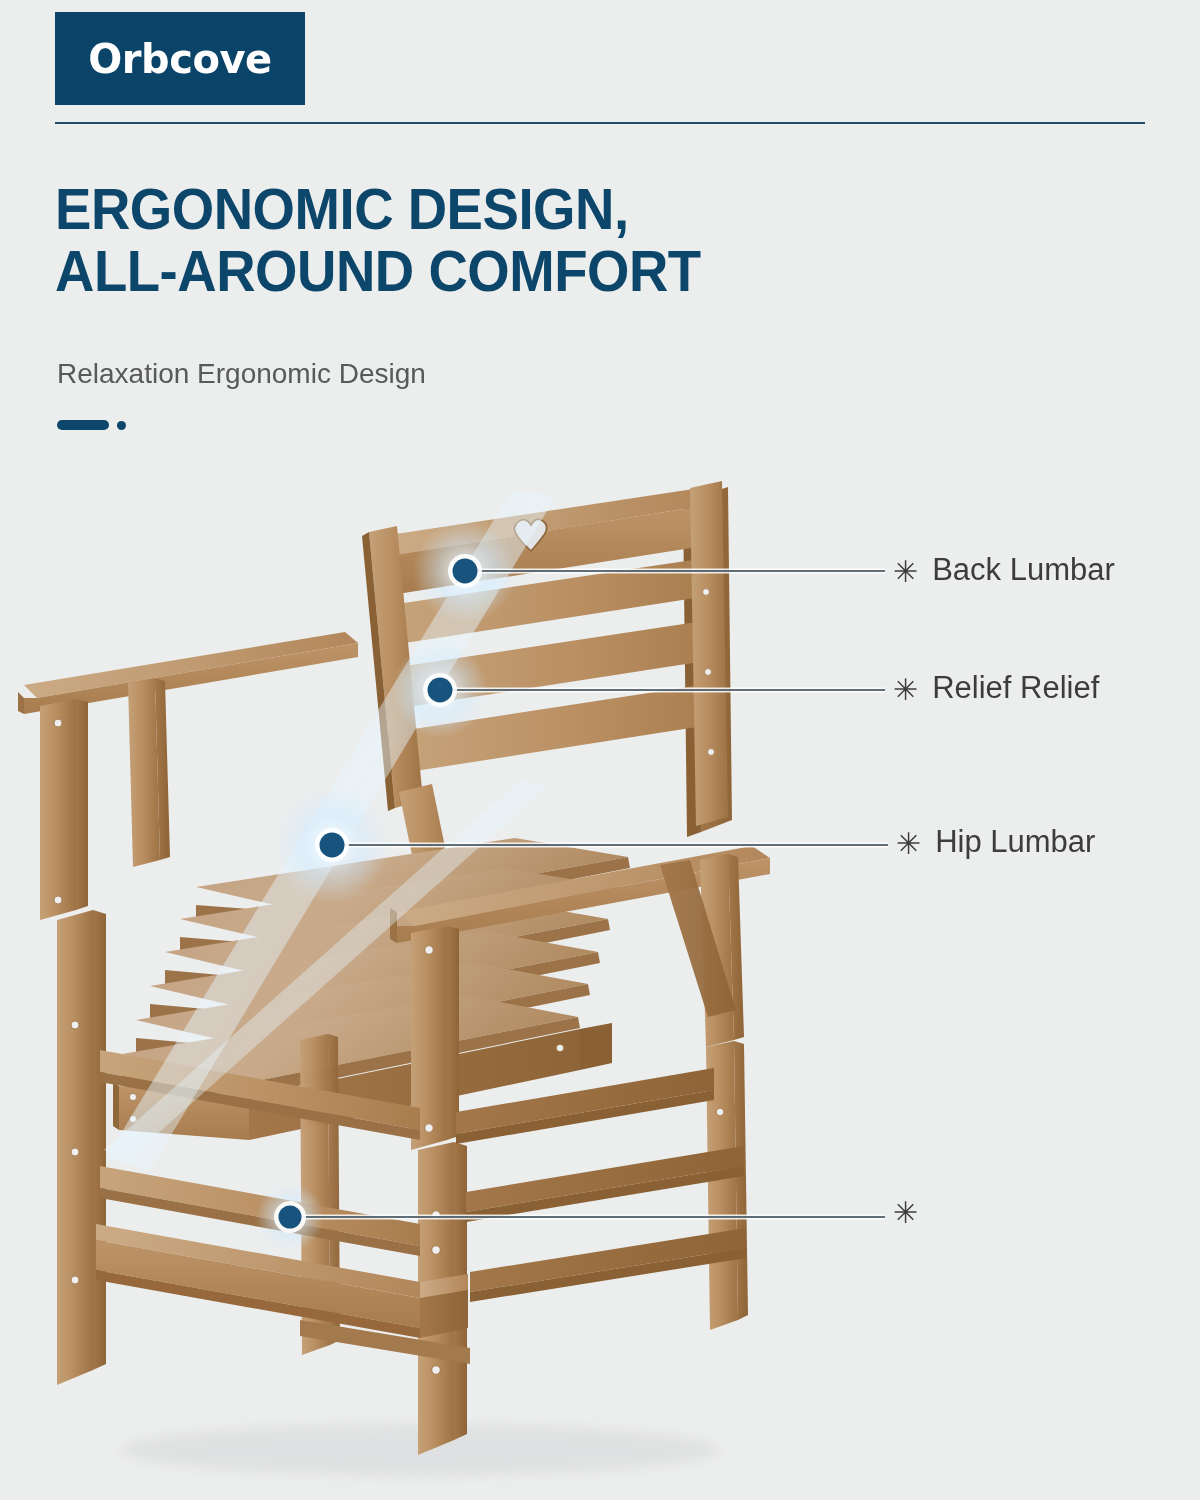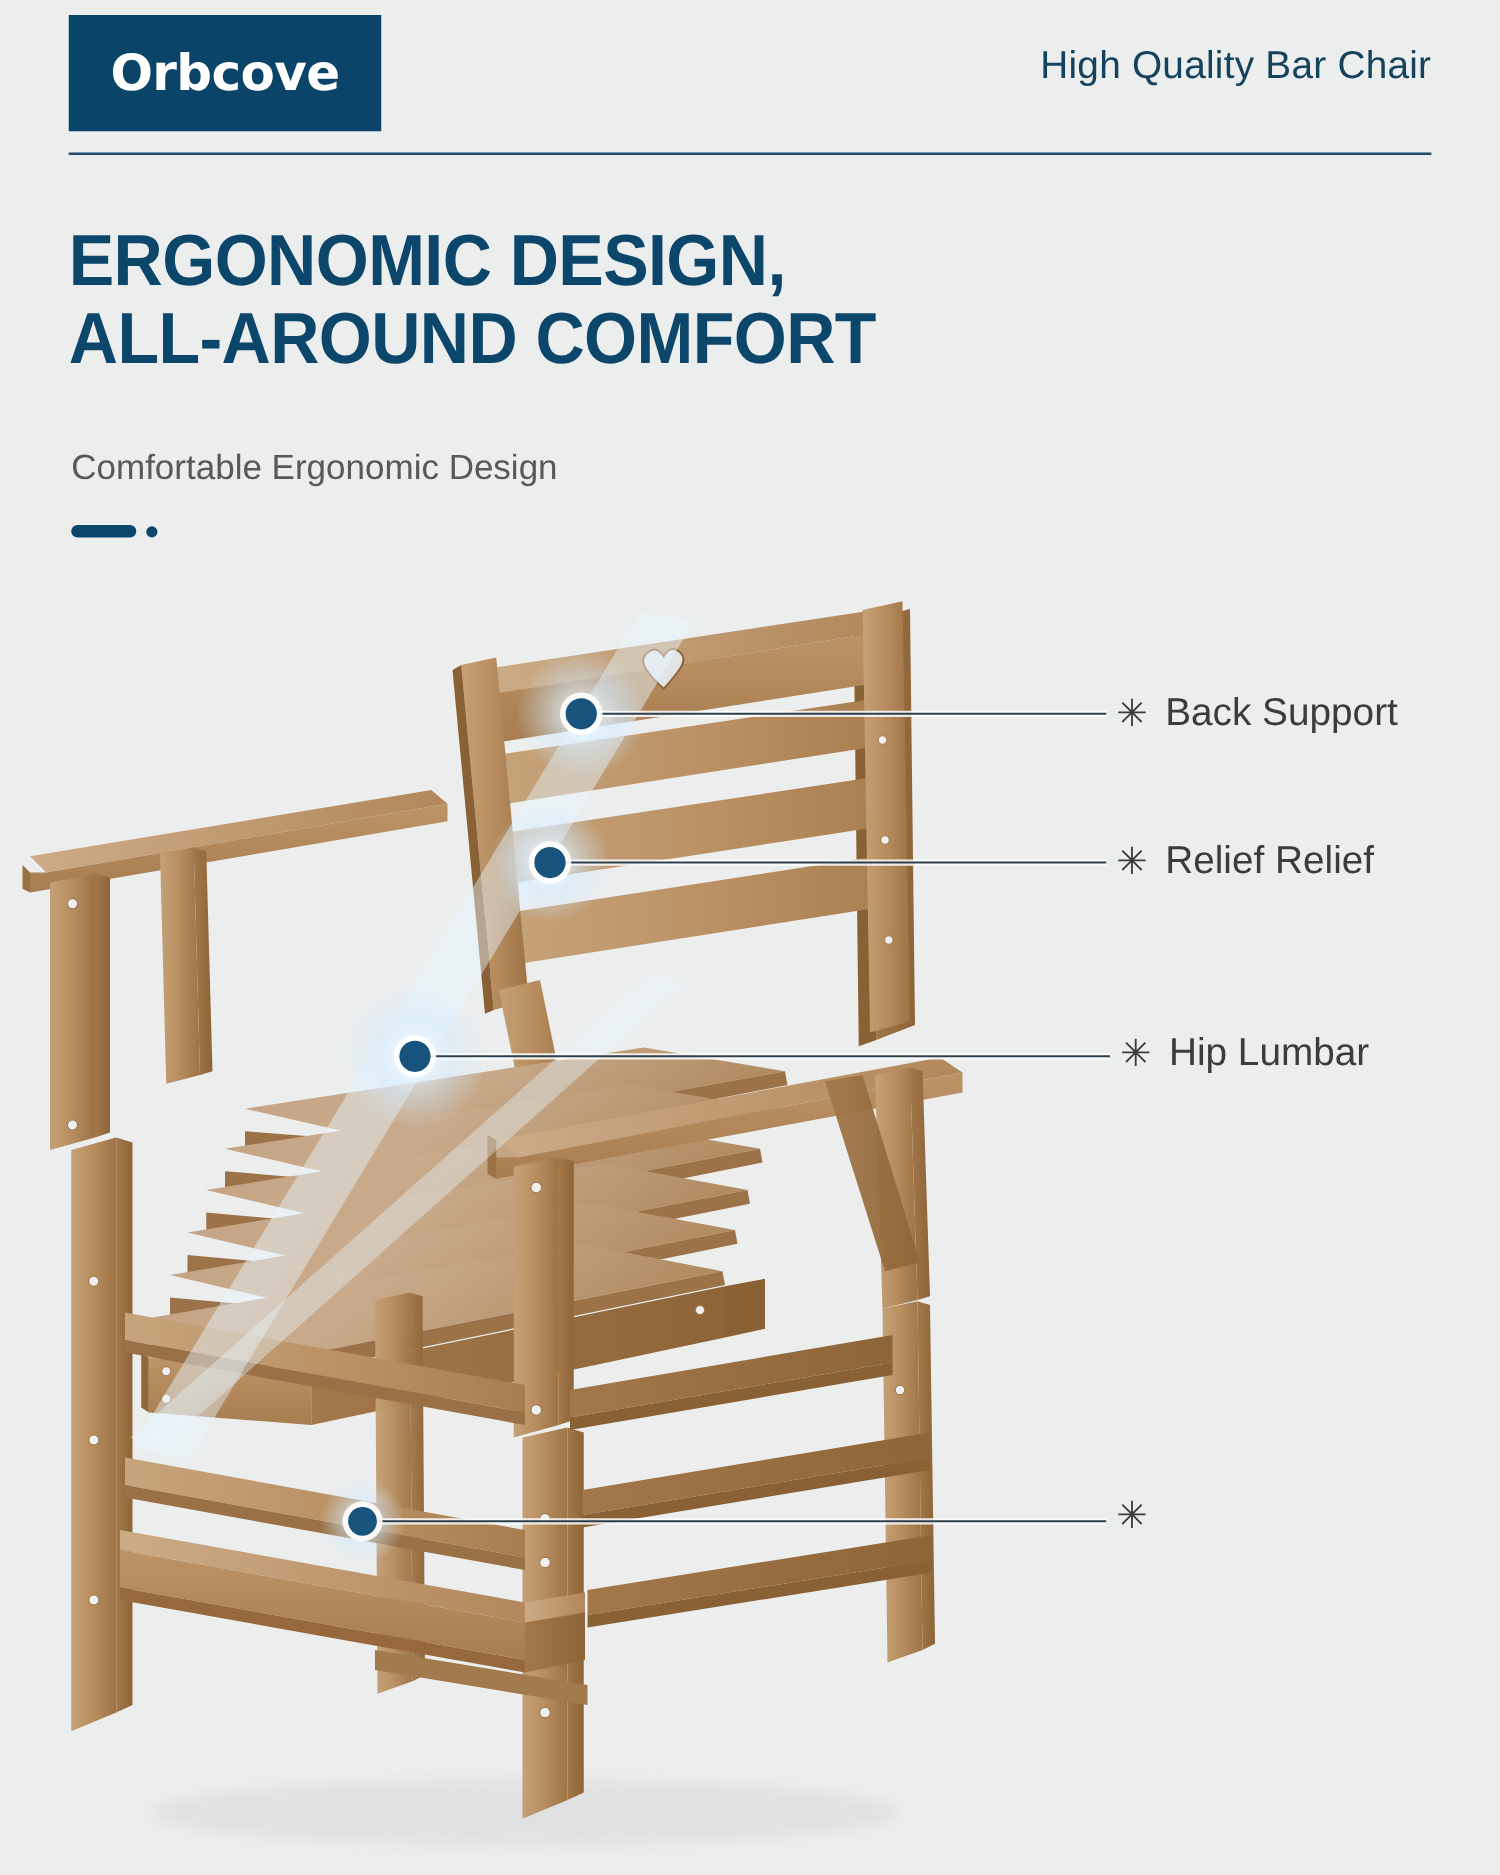"High Quality Bar Chair" div.header-title { html: <div>High Quality Bar Chair</div> -> none }
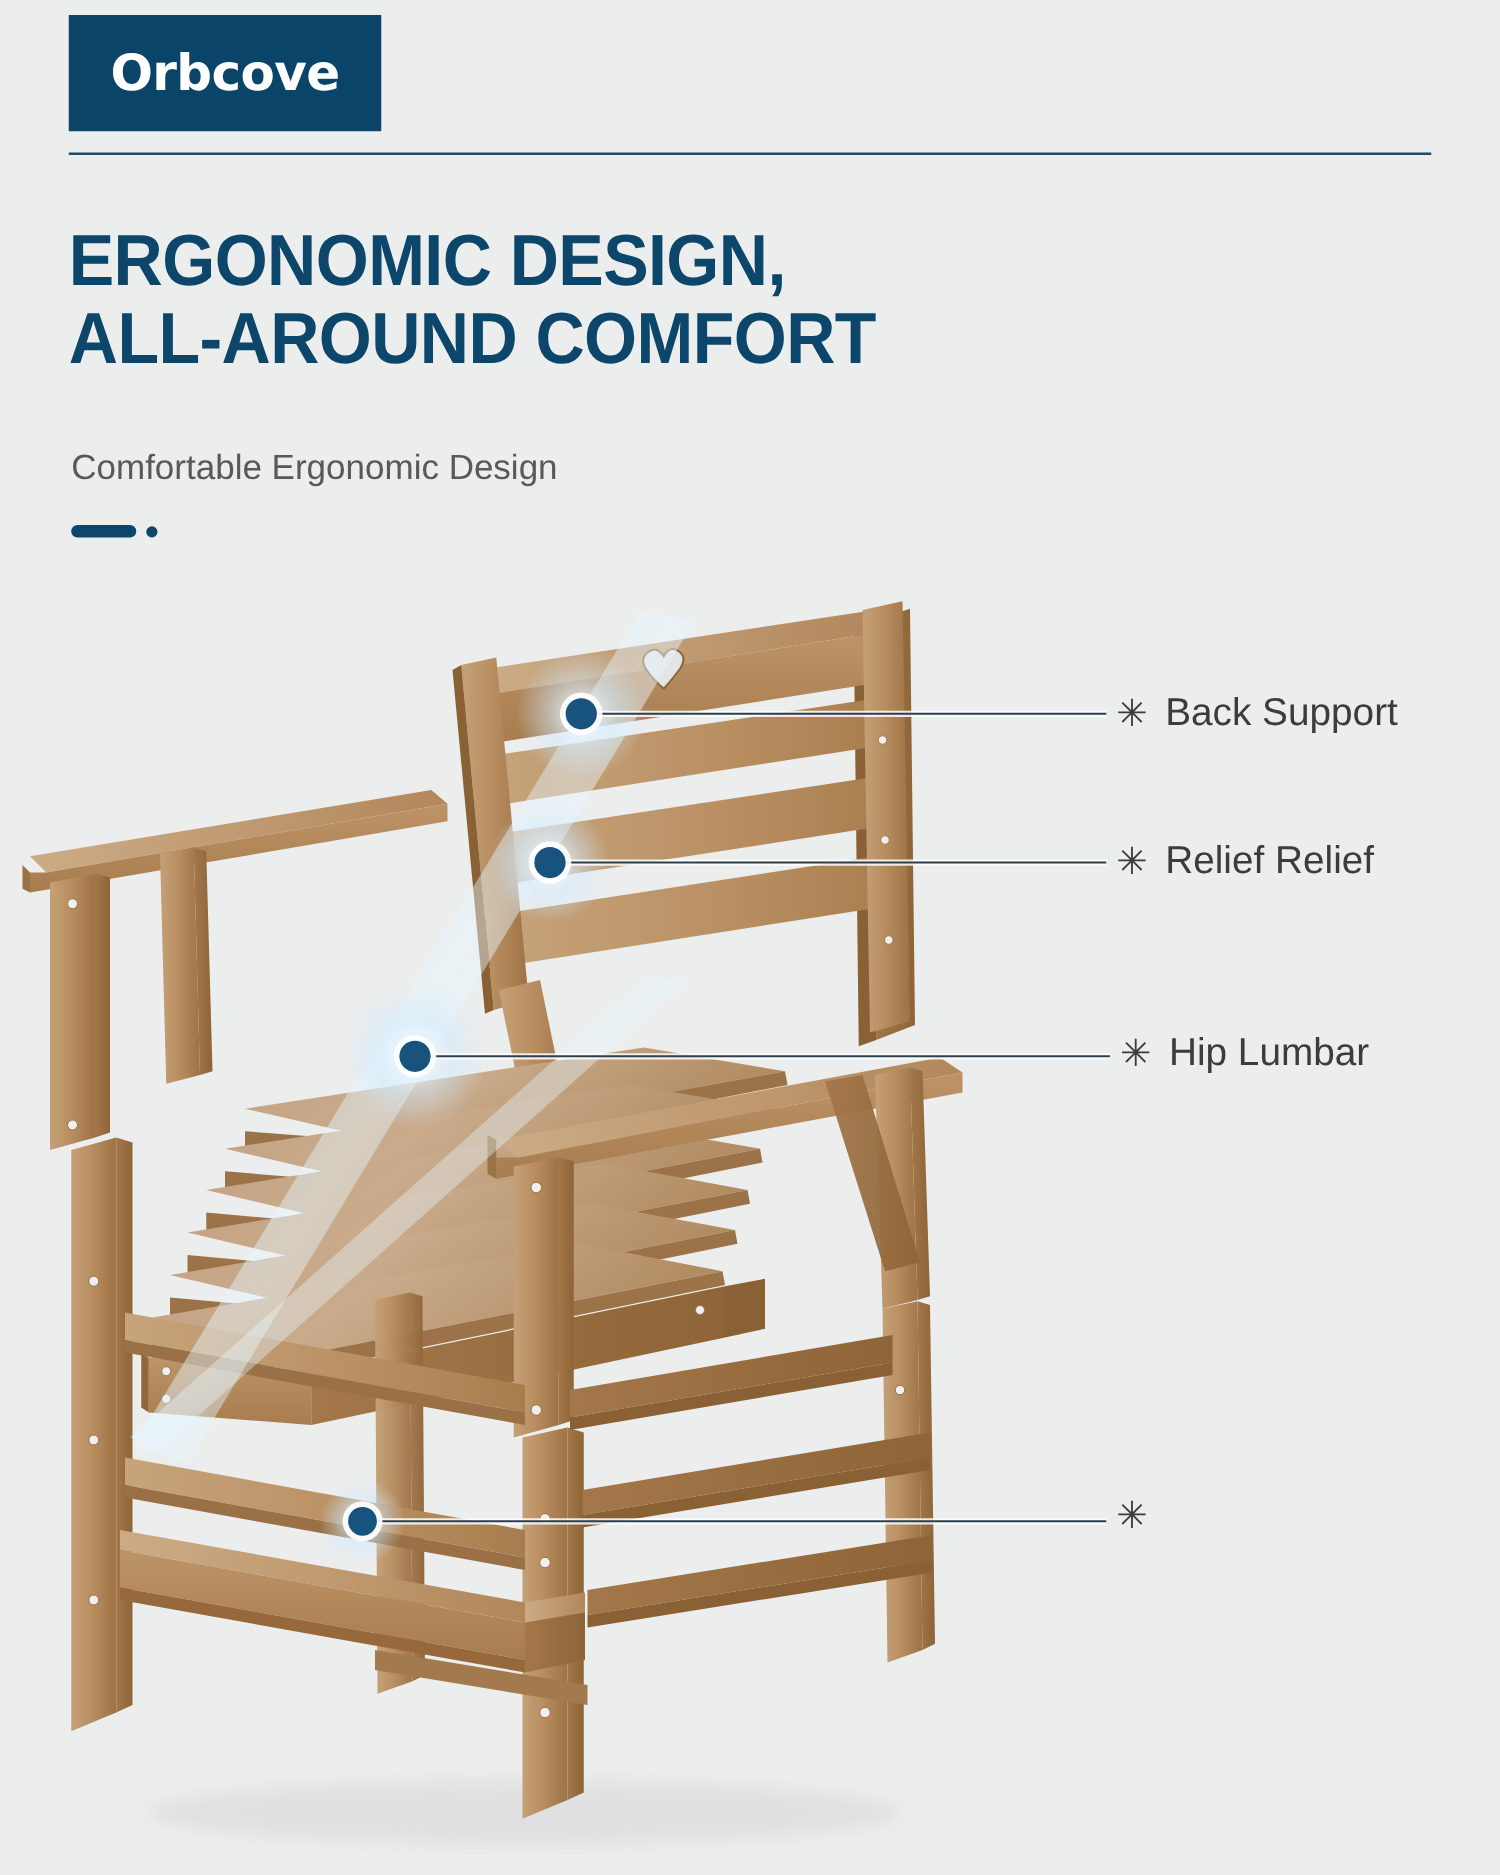"Comfortable Ergonomic Design" div.subtitle { text: Comfortable -> Relaxation }
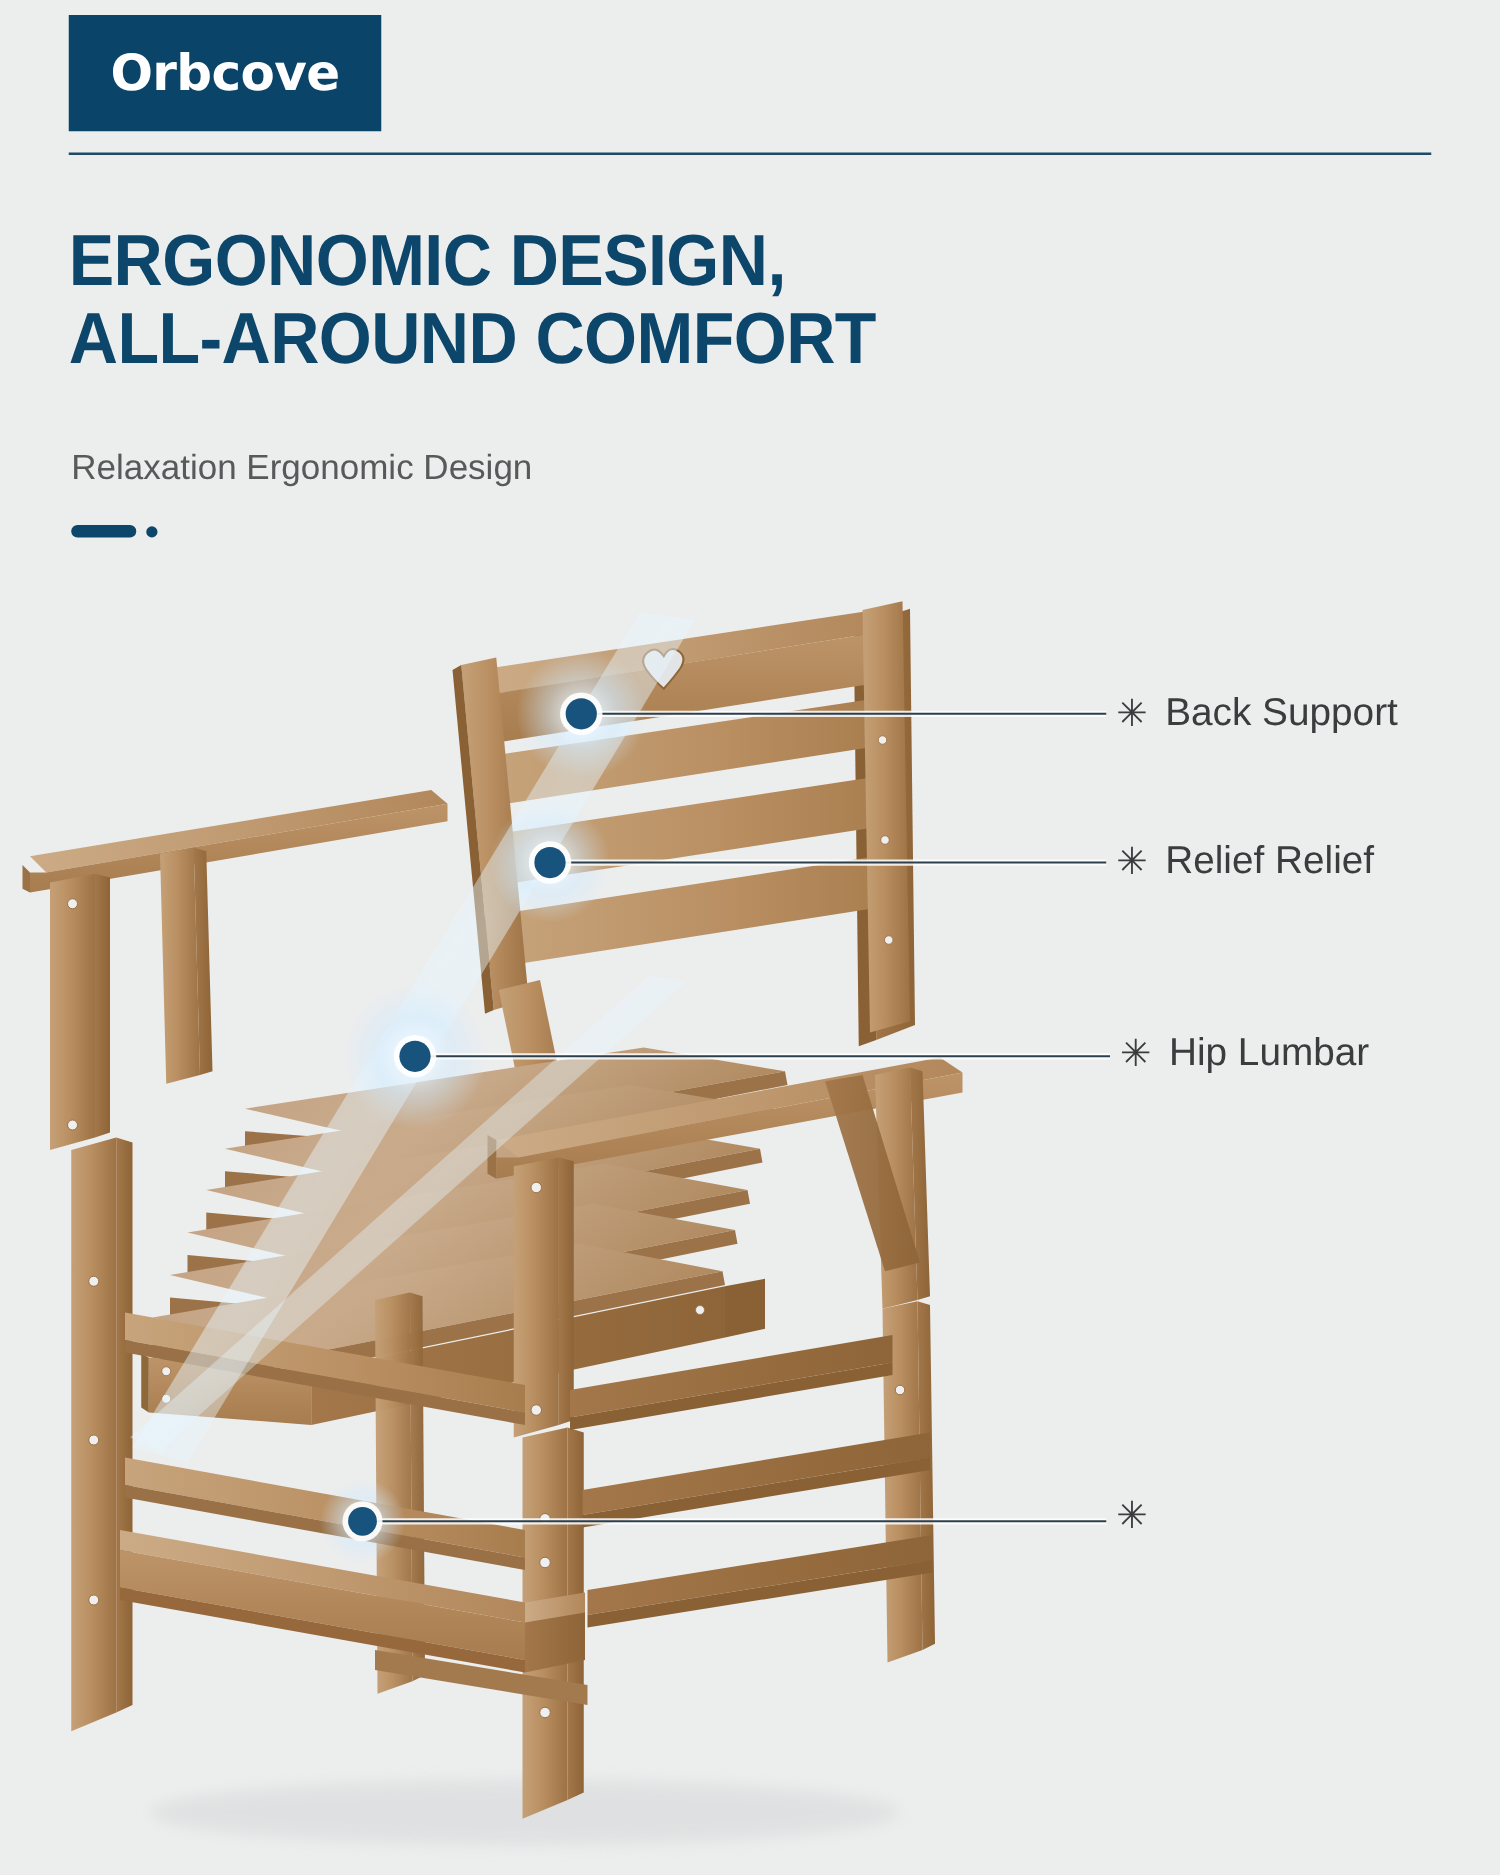"Back Support" span { text: Support -> Lumbar }
